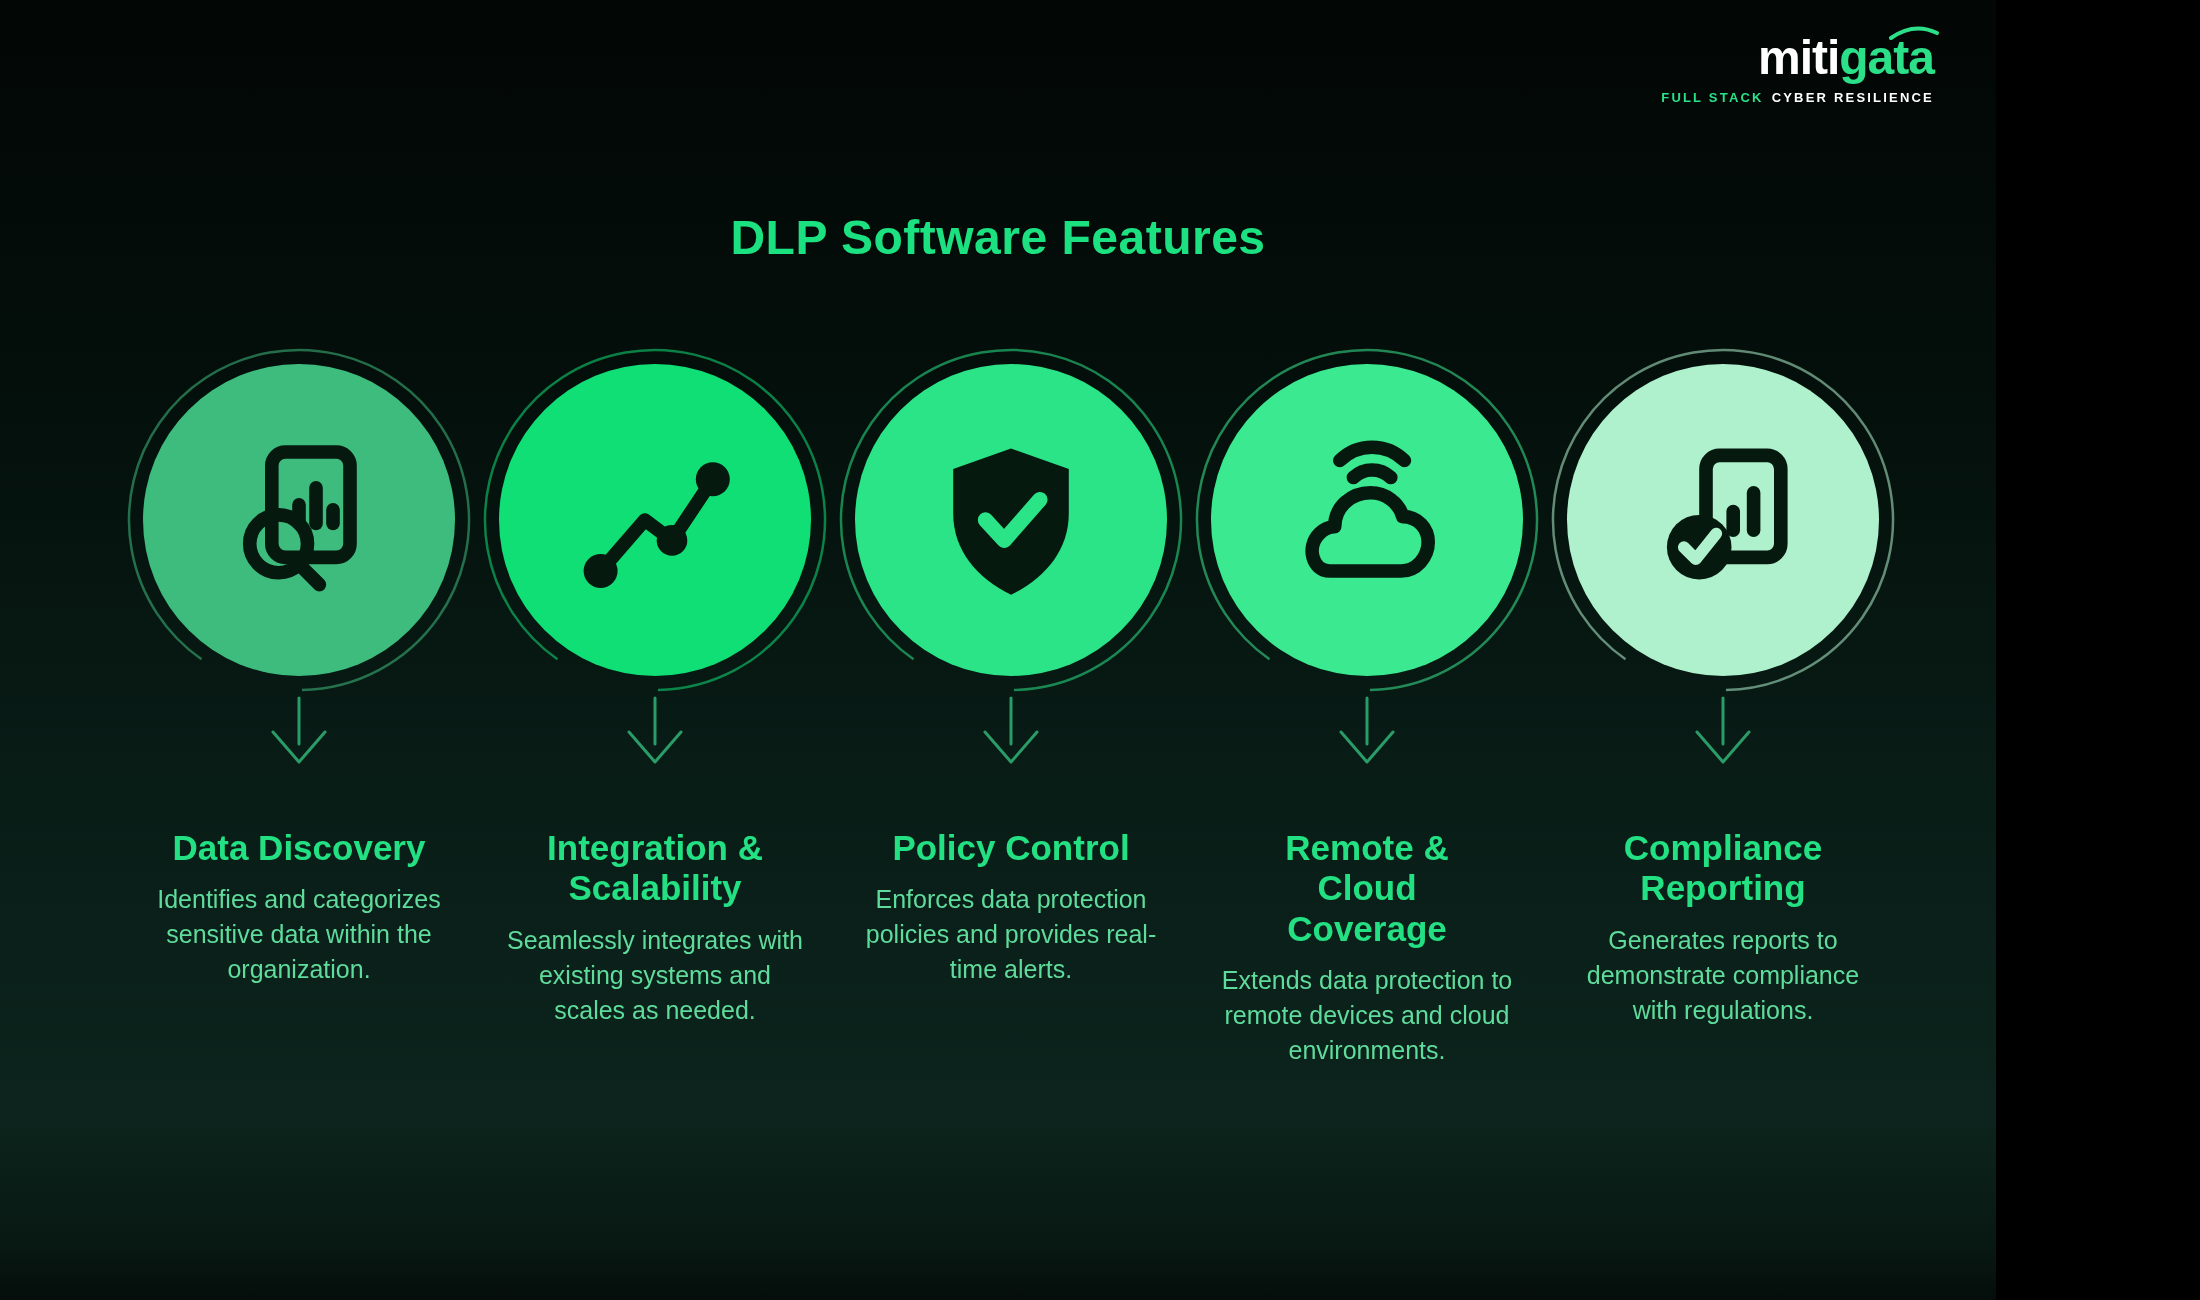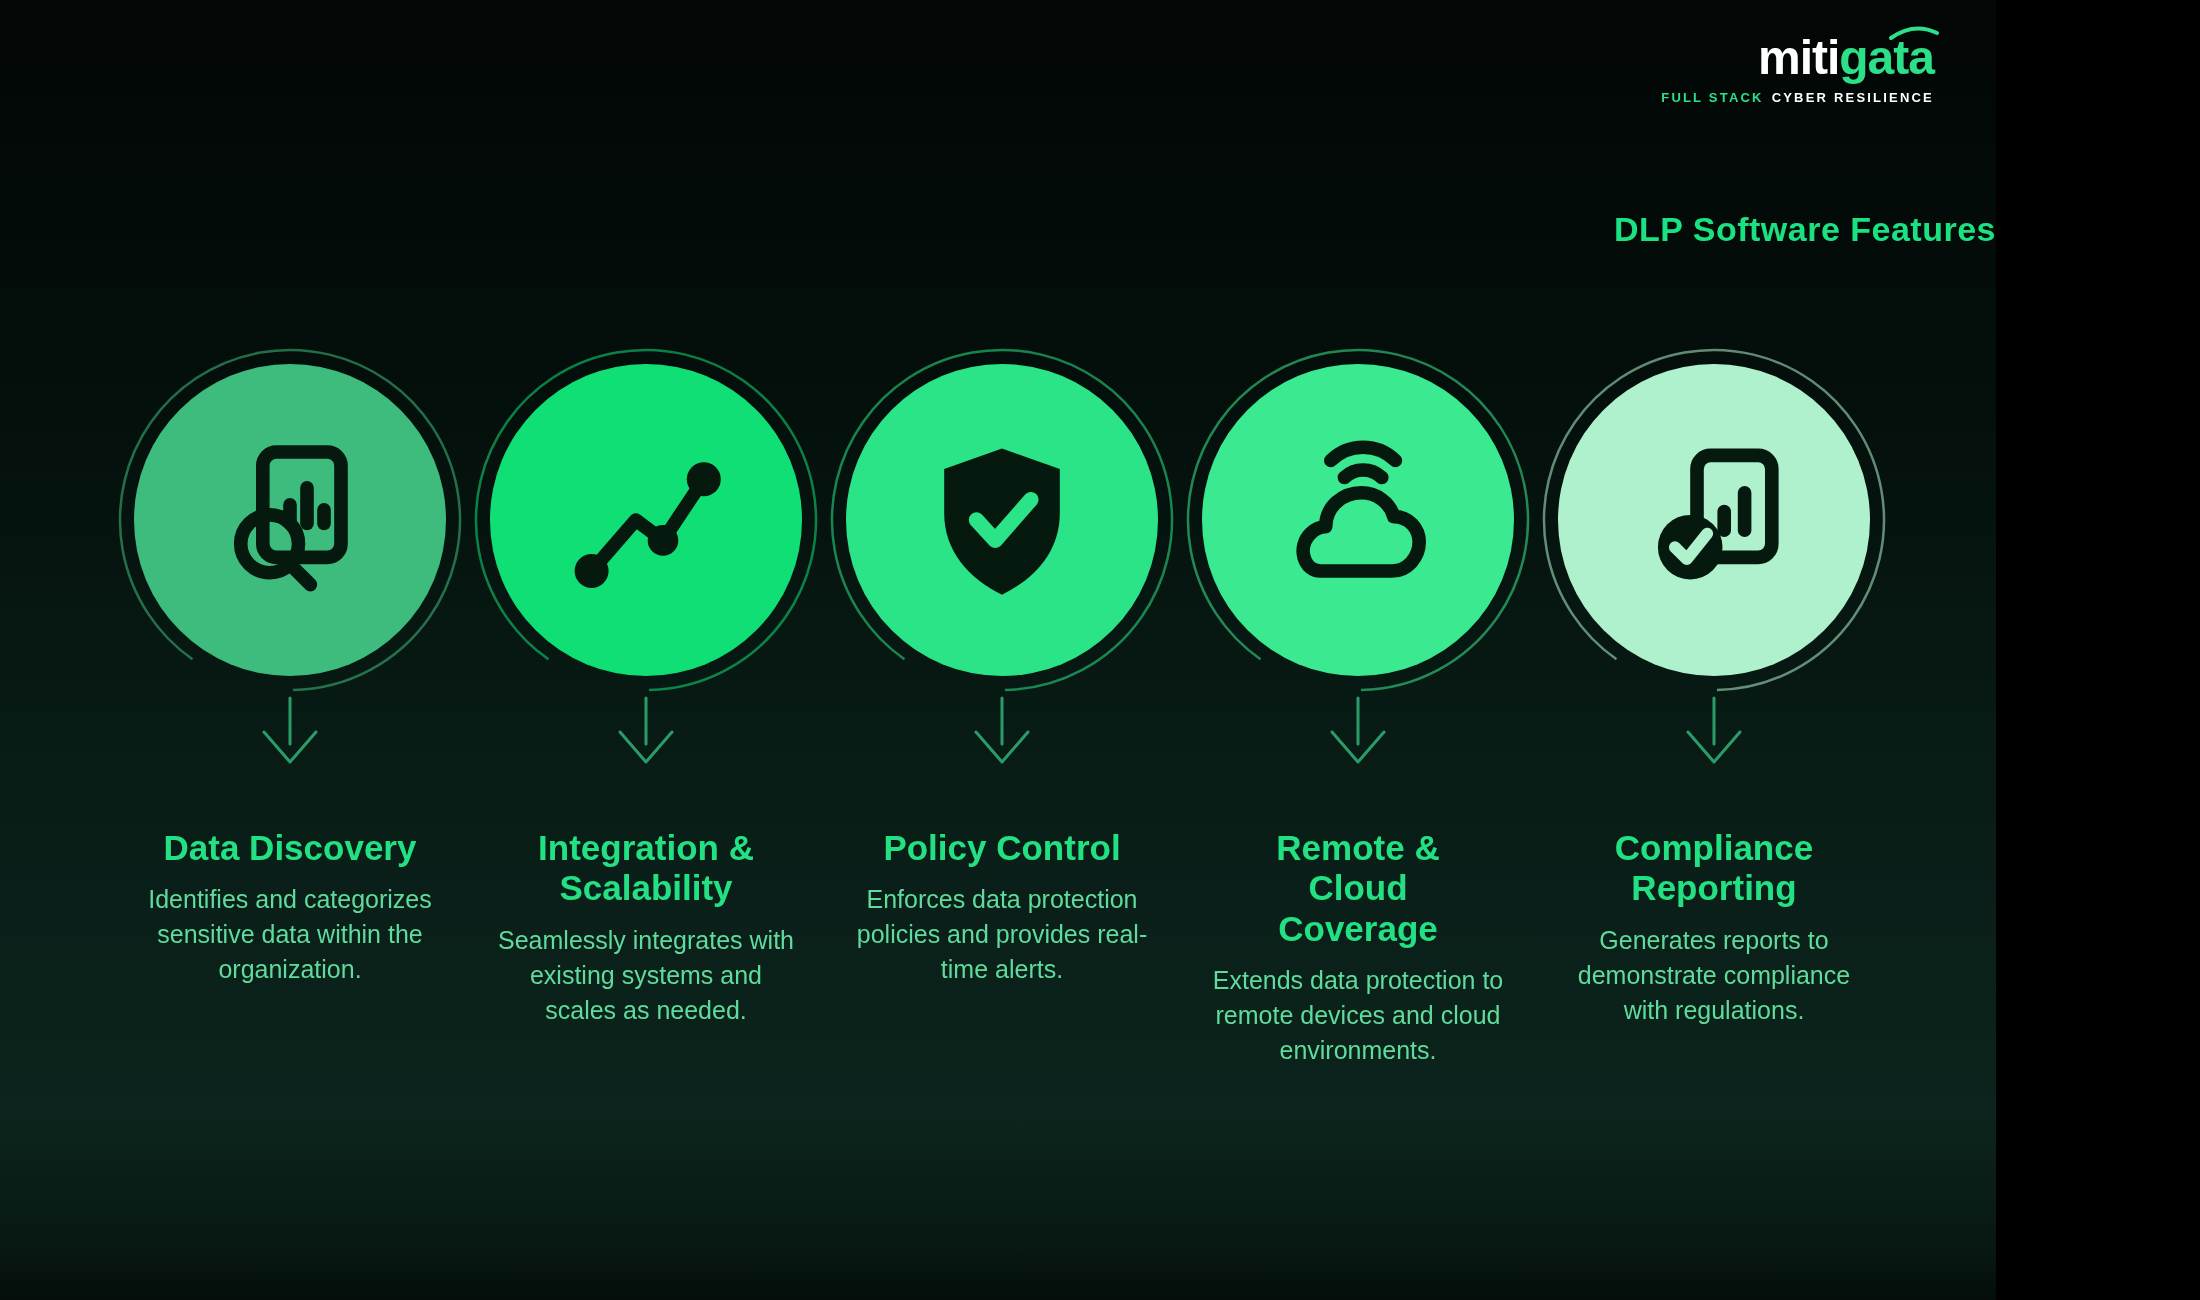"DLP Software Features" .page-title { font-size: 34px -> 48px; text-align: right -> center }
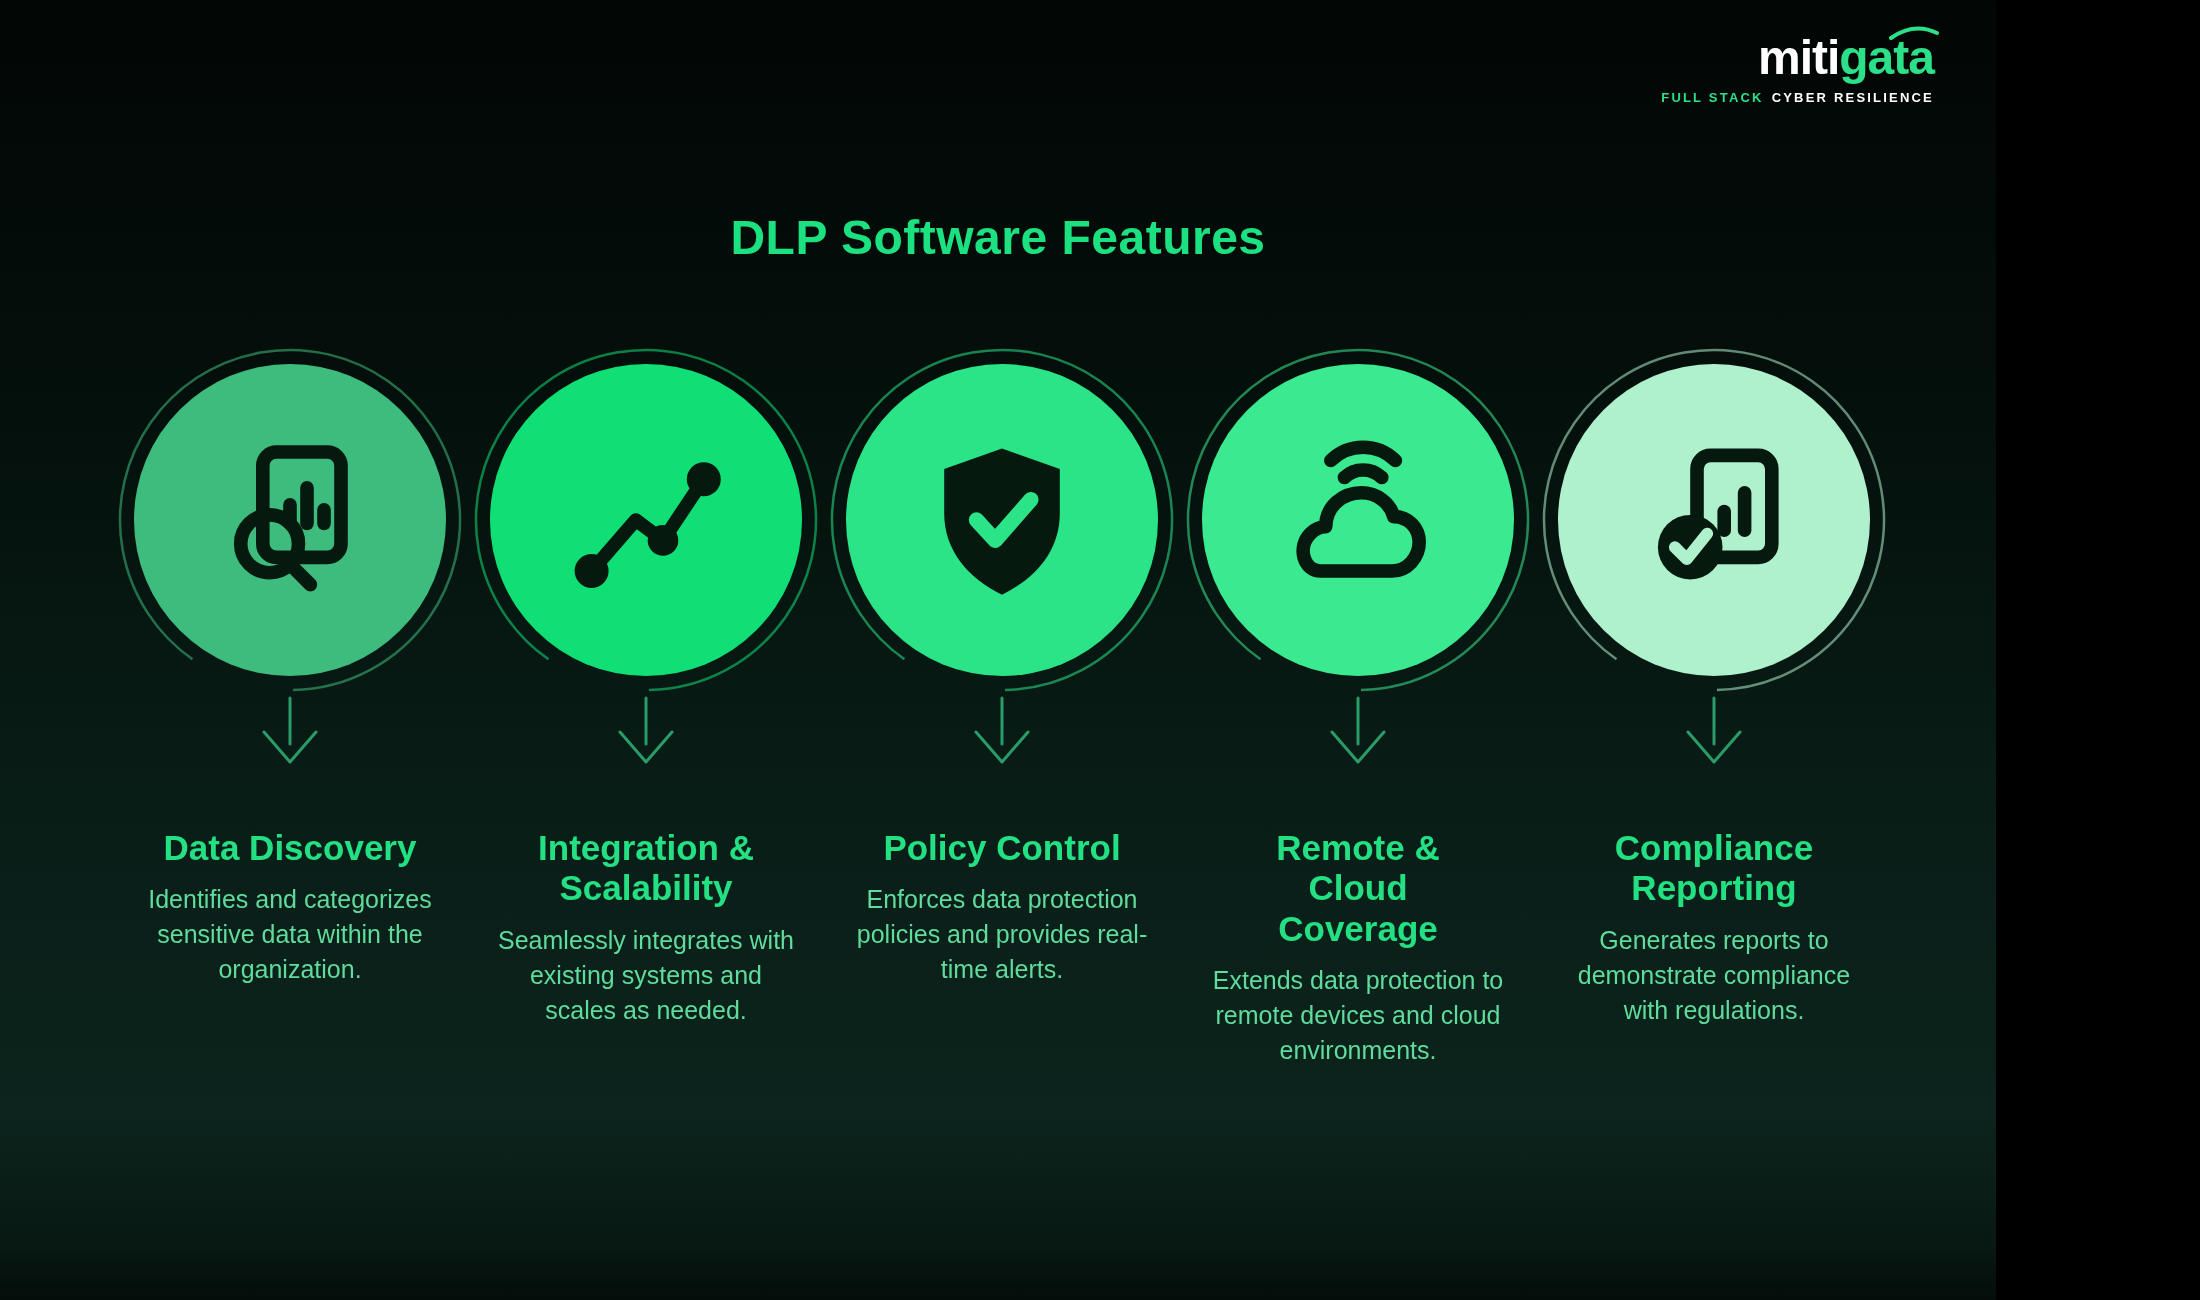"Data Discovery" .features { left: 4px -> 13px }
